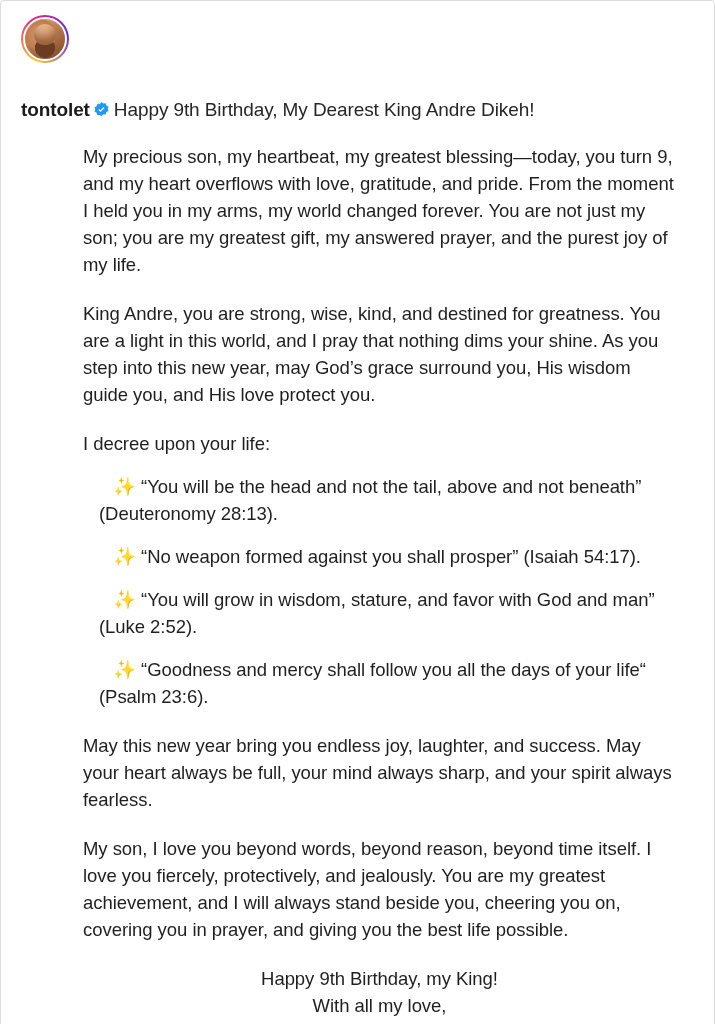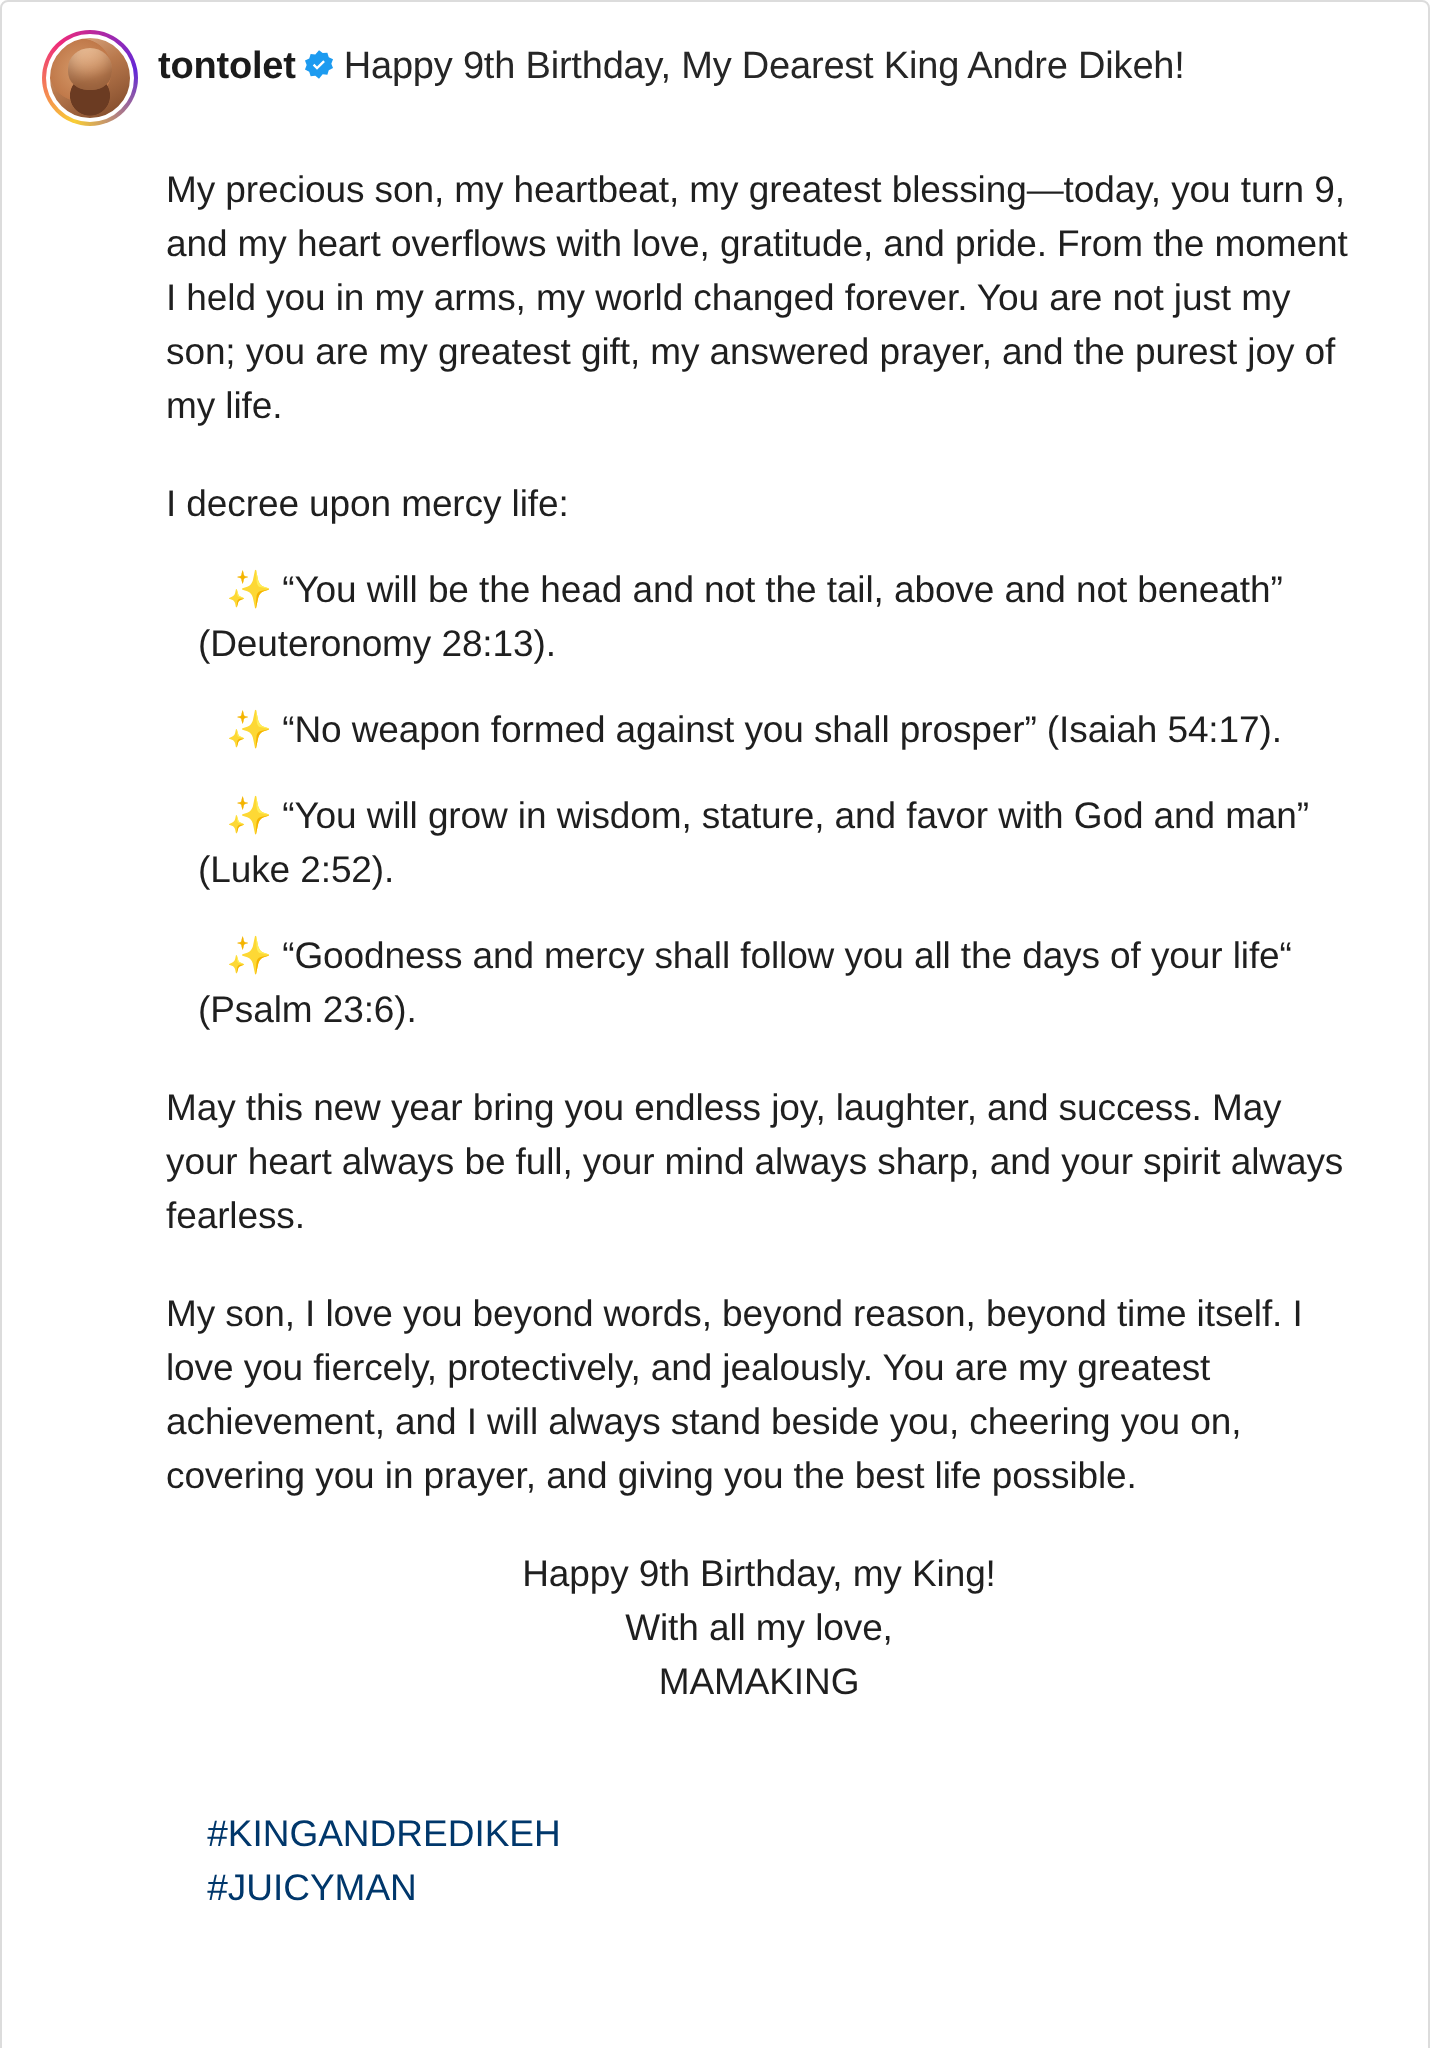"tontolet Happy 9th Birthday, My" .header-row { flex-direction: none -> column; gap: 10px -> 28px }
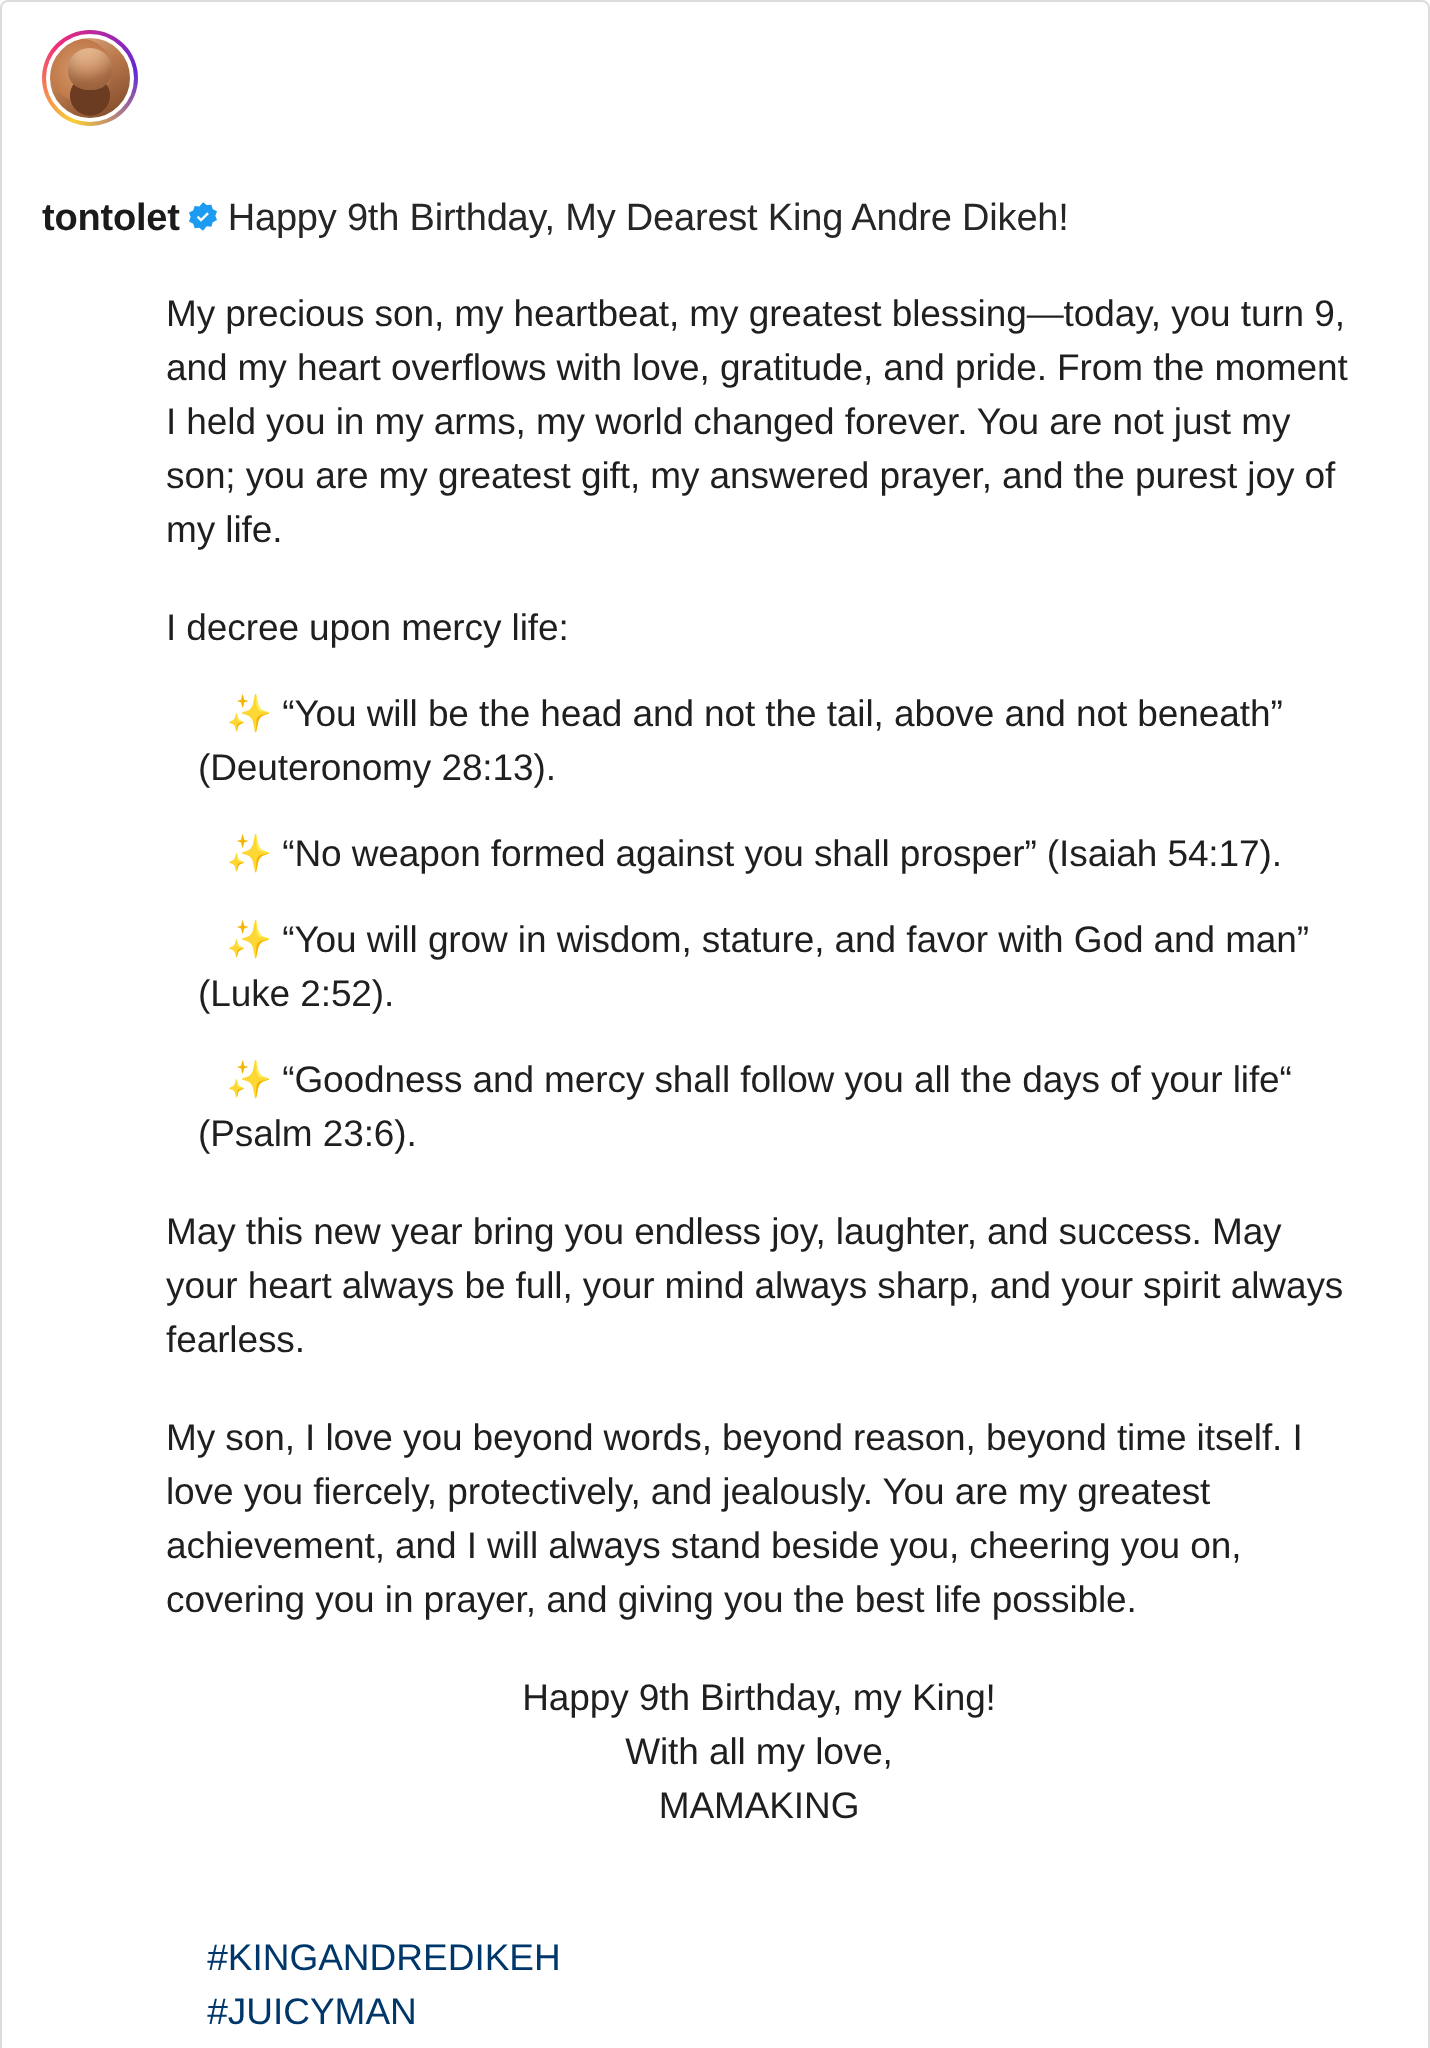"King Andre, you are strong," p.para { html: none -> <p>King Andre, you are strong, wise, kind, and destined for greatness. You are a light in this world, and I pray that nothing dims your shine. As you step into this new year, may God’s grace surround you, His wisdom guide you, and His love protect you.</p> }
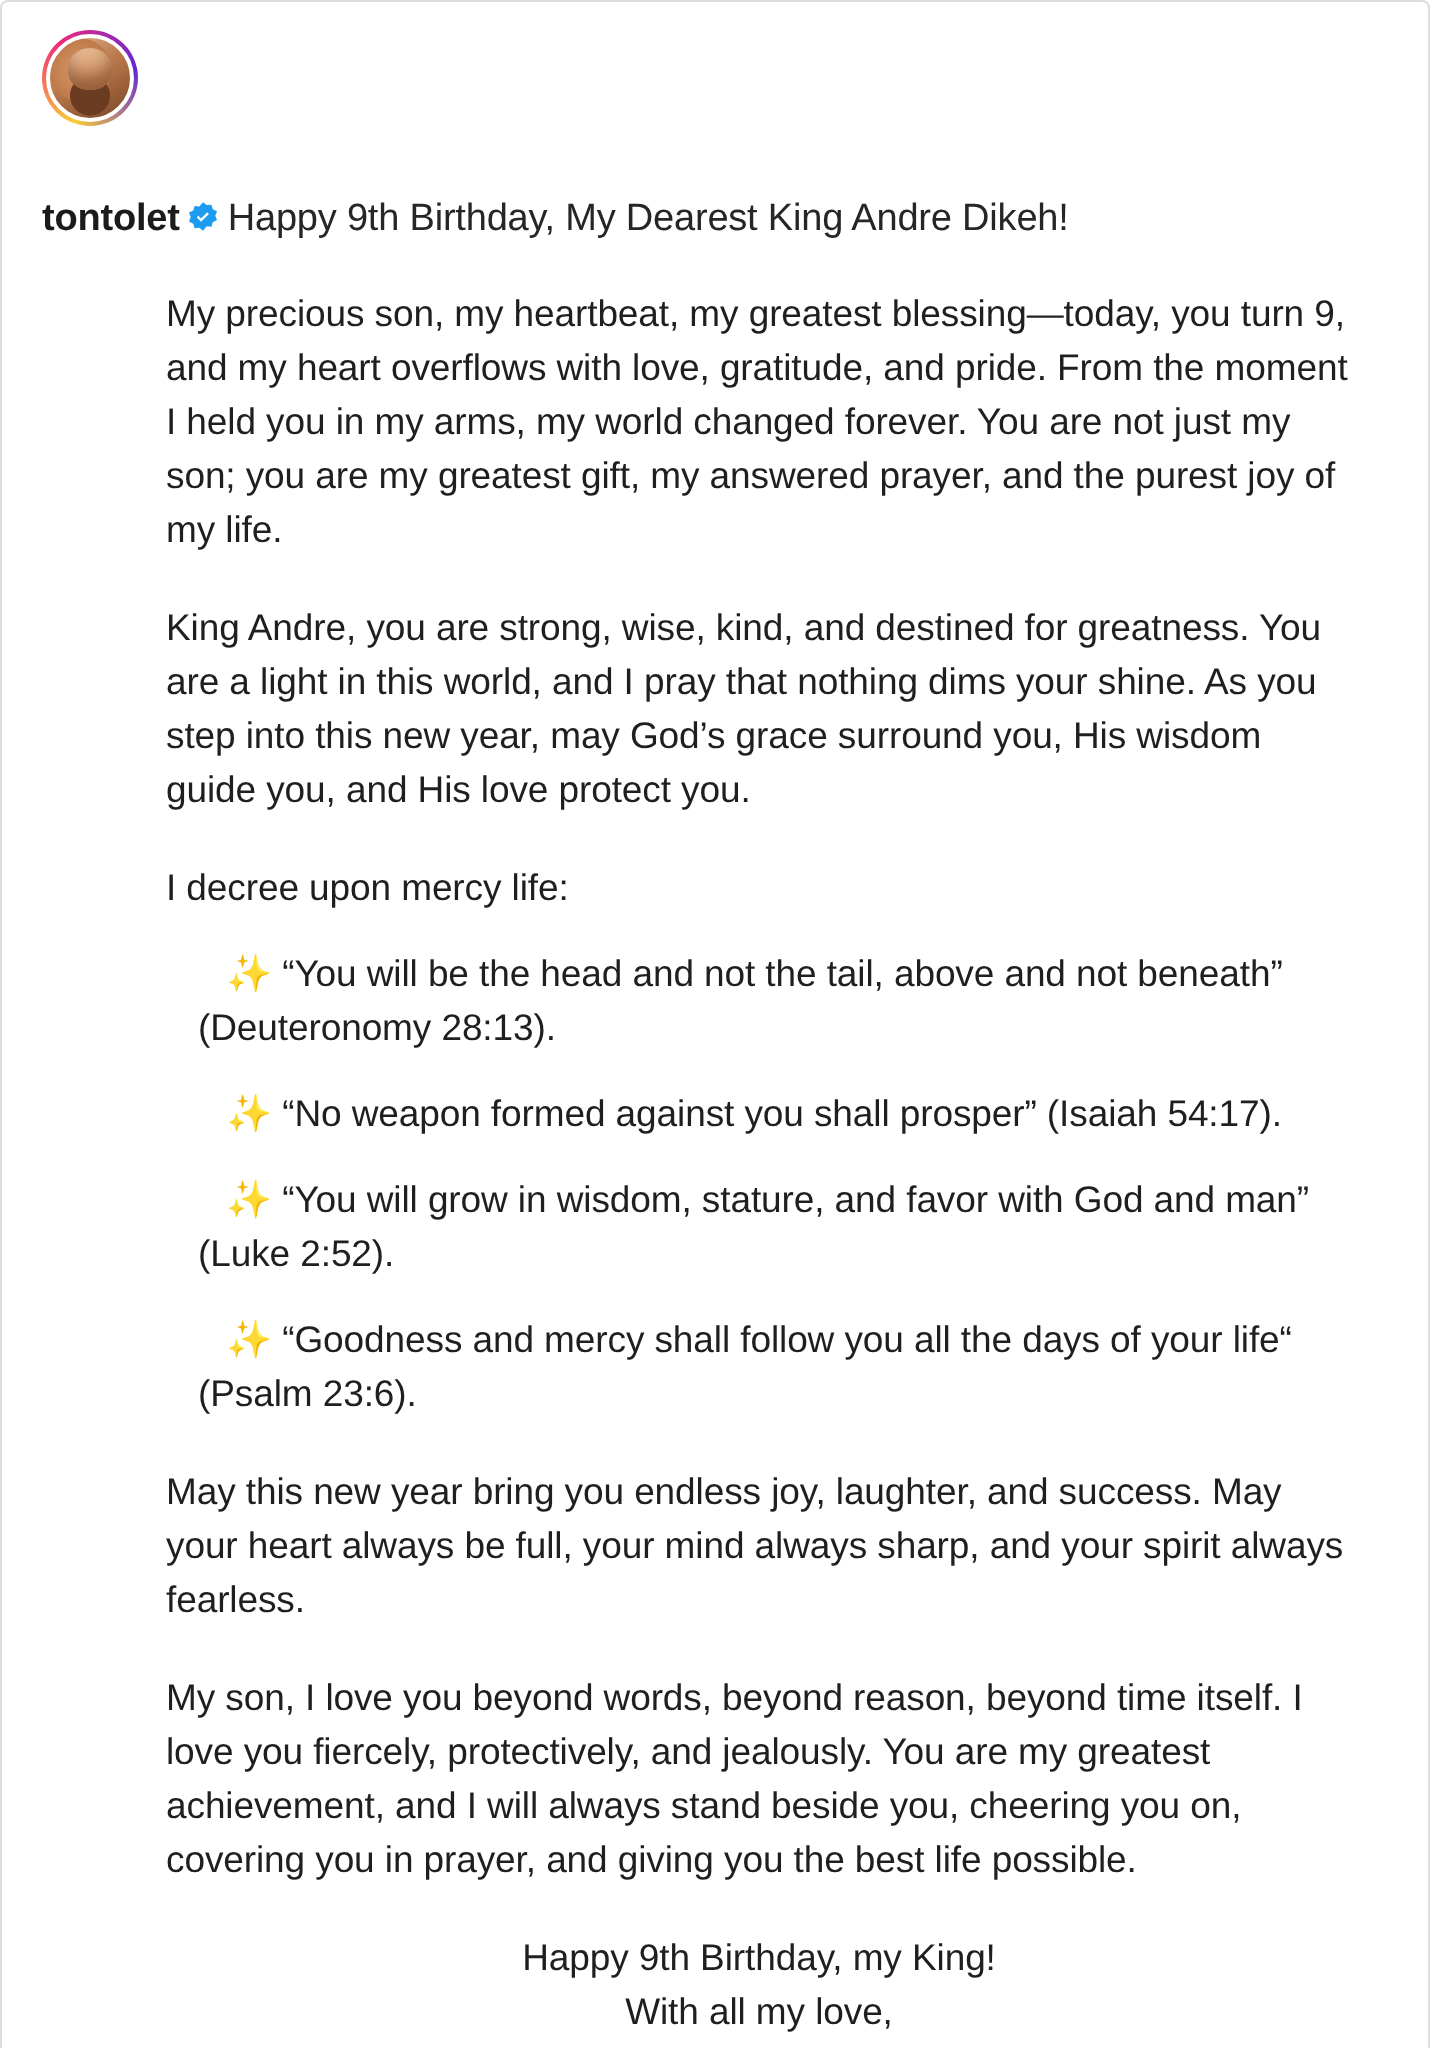"I decree upon mercy life:" p.para { text: mercy -> your }
